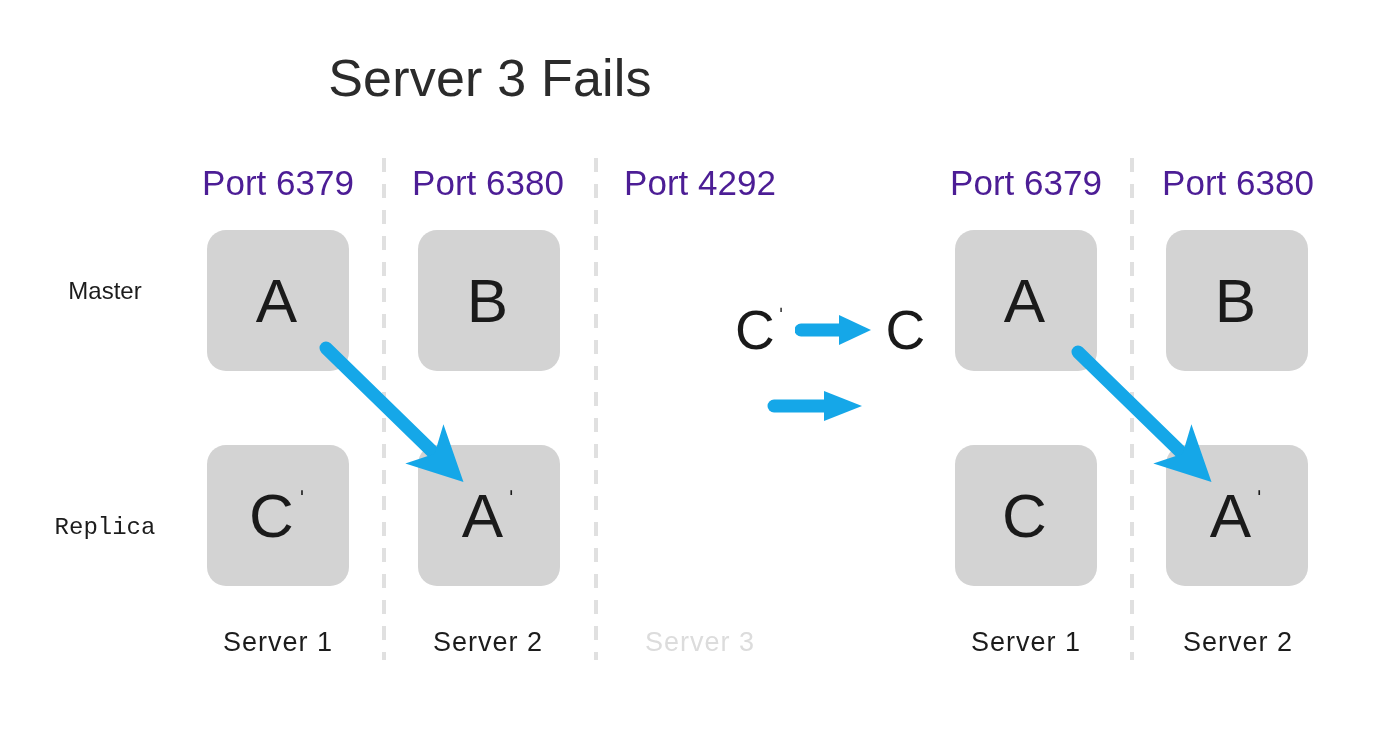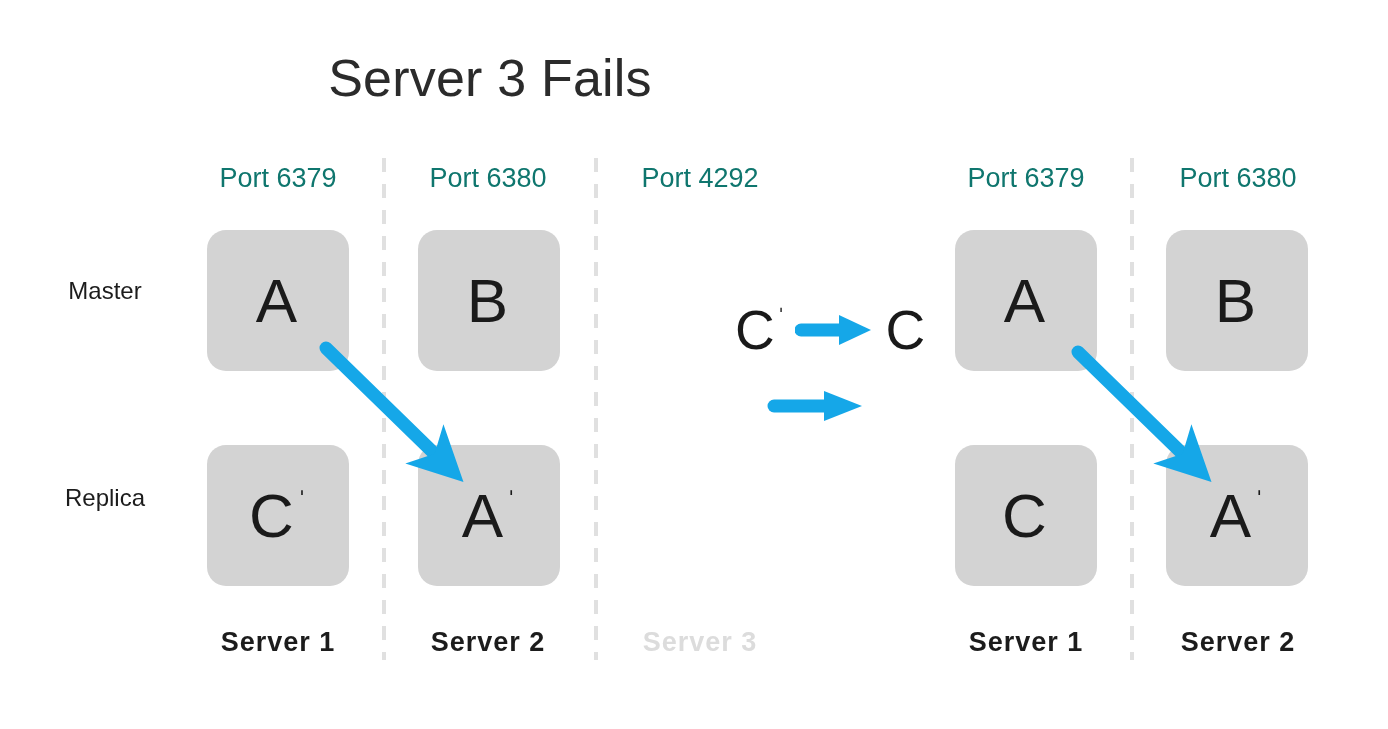"Port 6379" .port-label { color: #0f766e -> #4c1d95; font-size: 27px -> 35px }
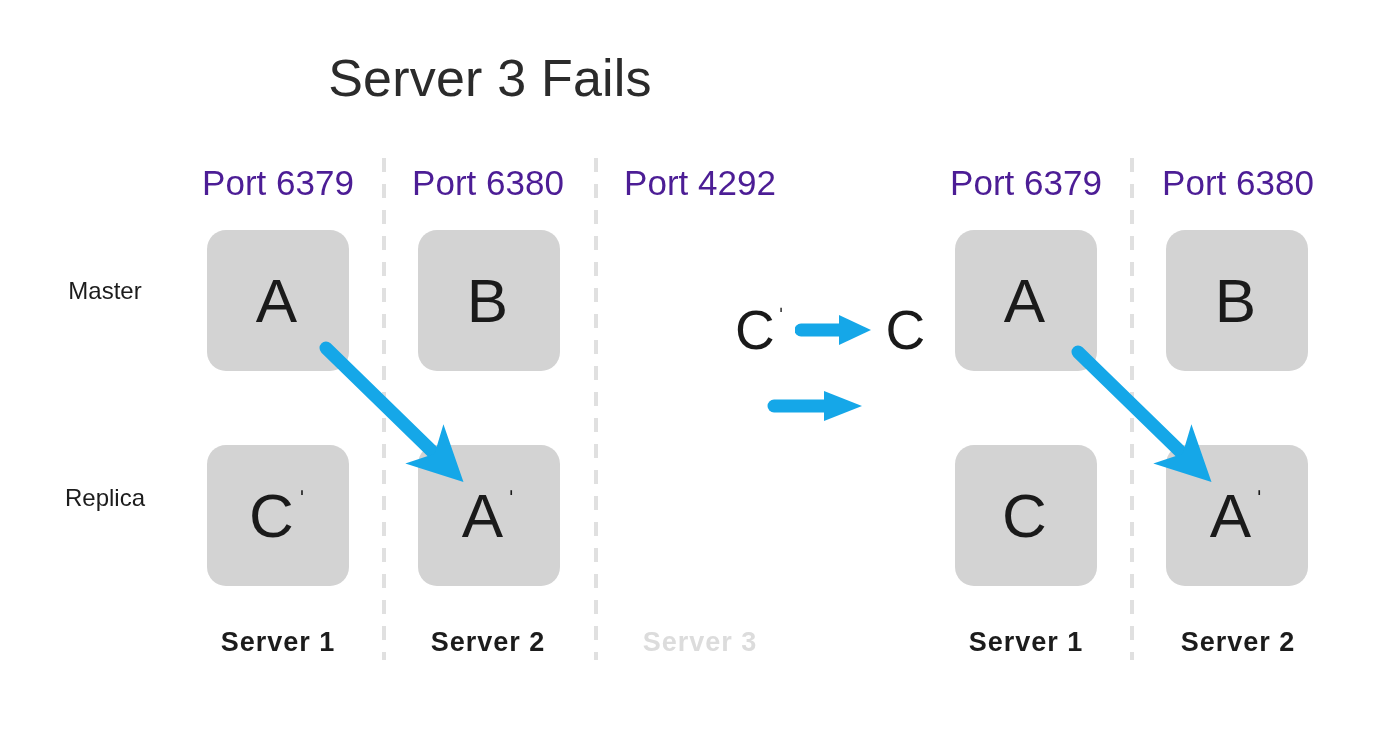"Replica" .row-label.replica { font-family: none -> Liberation Mono, monospace; top: 484px -> 514px }
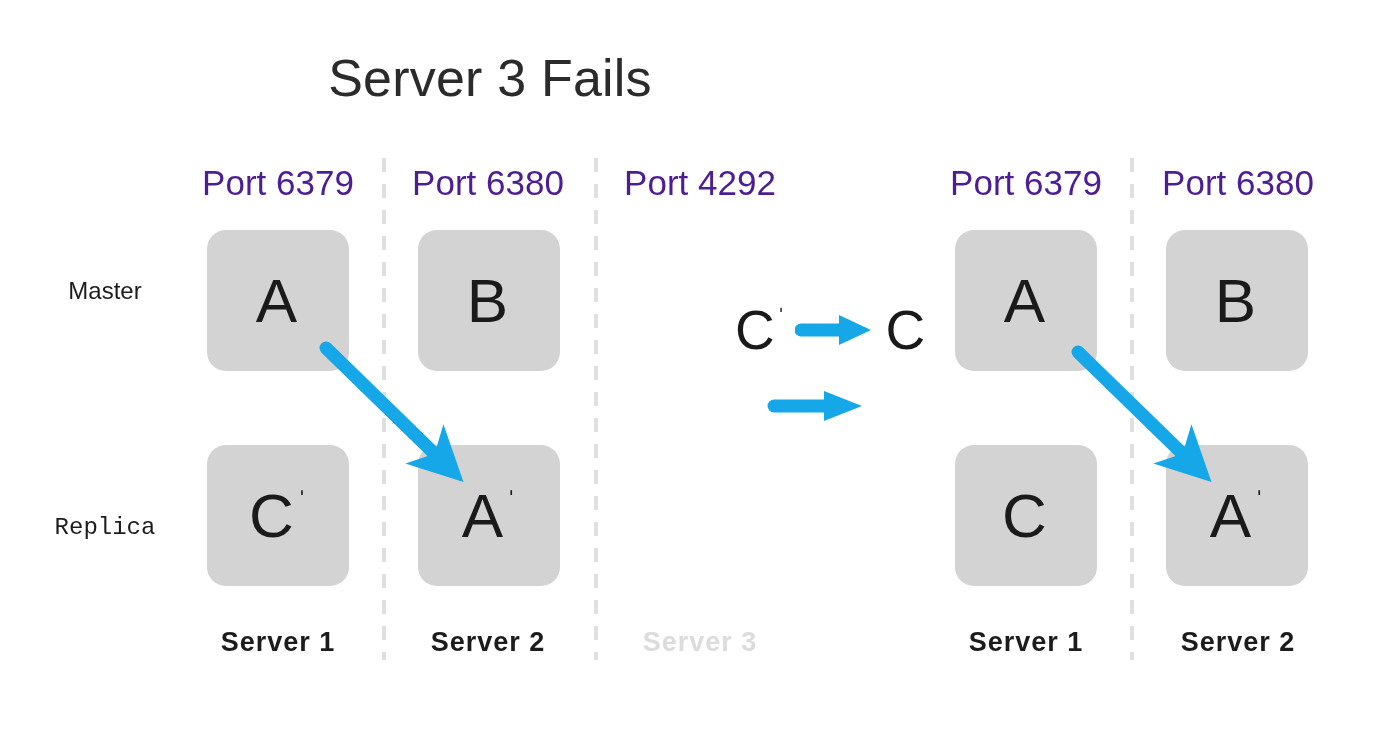"Server 1" .server-label { font-weight: 700 -> 400 }
